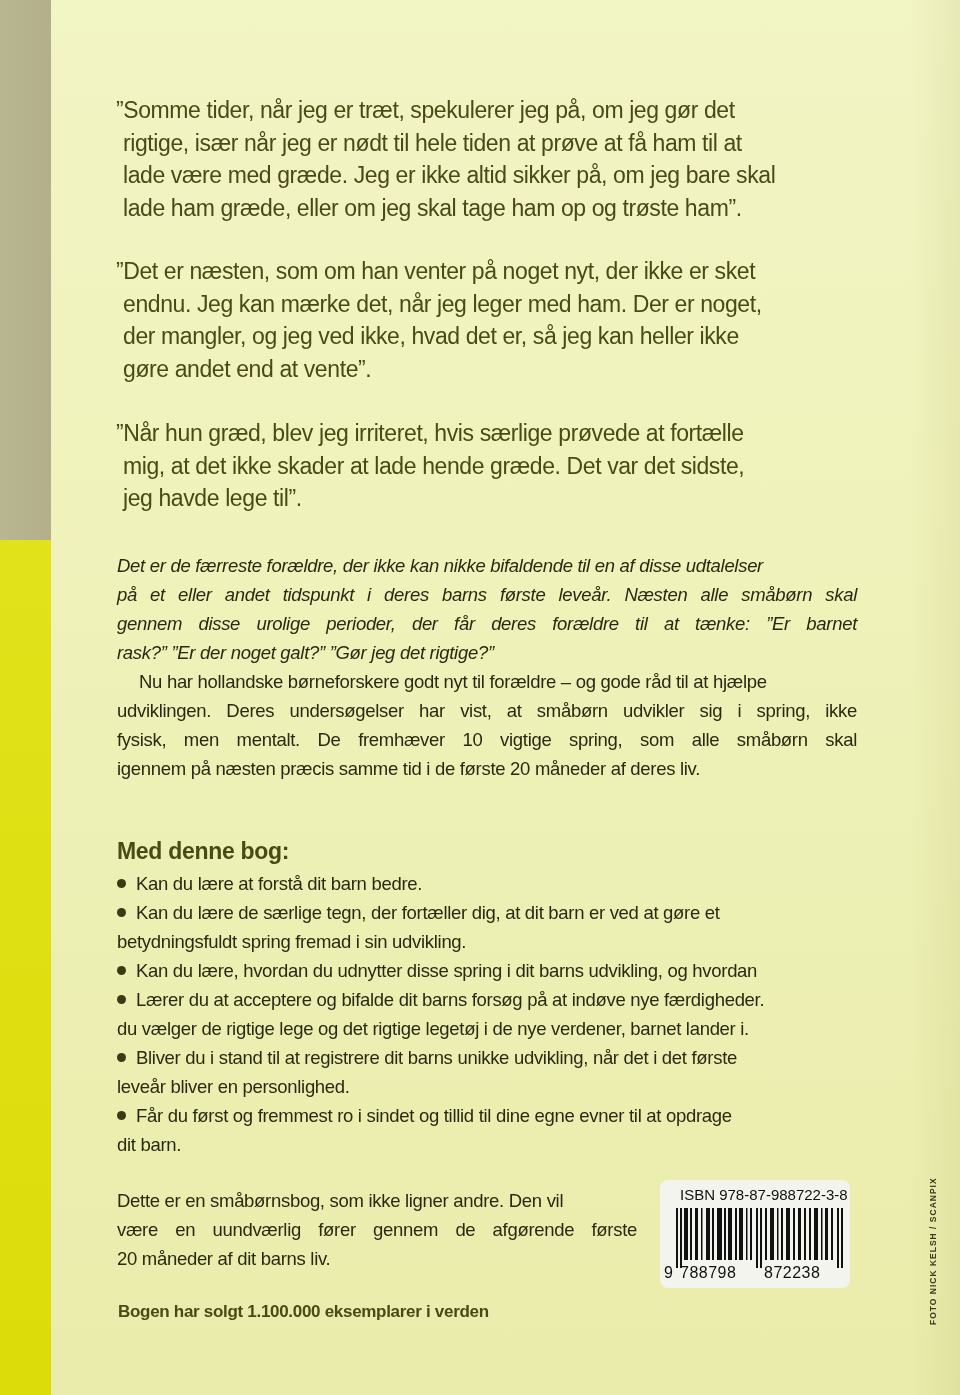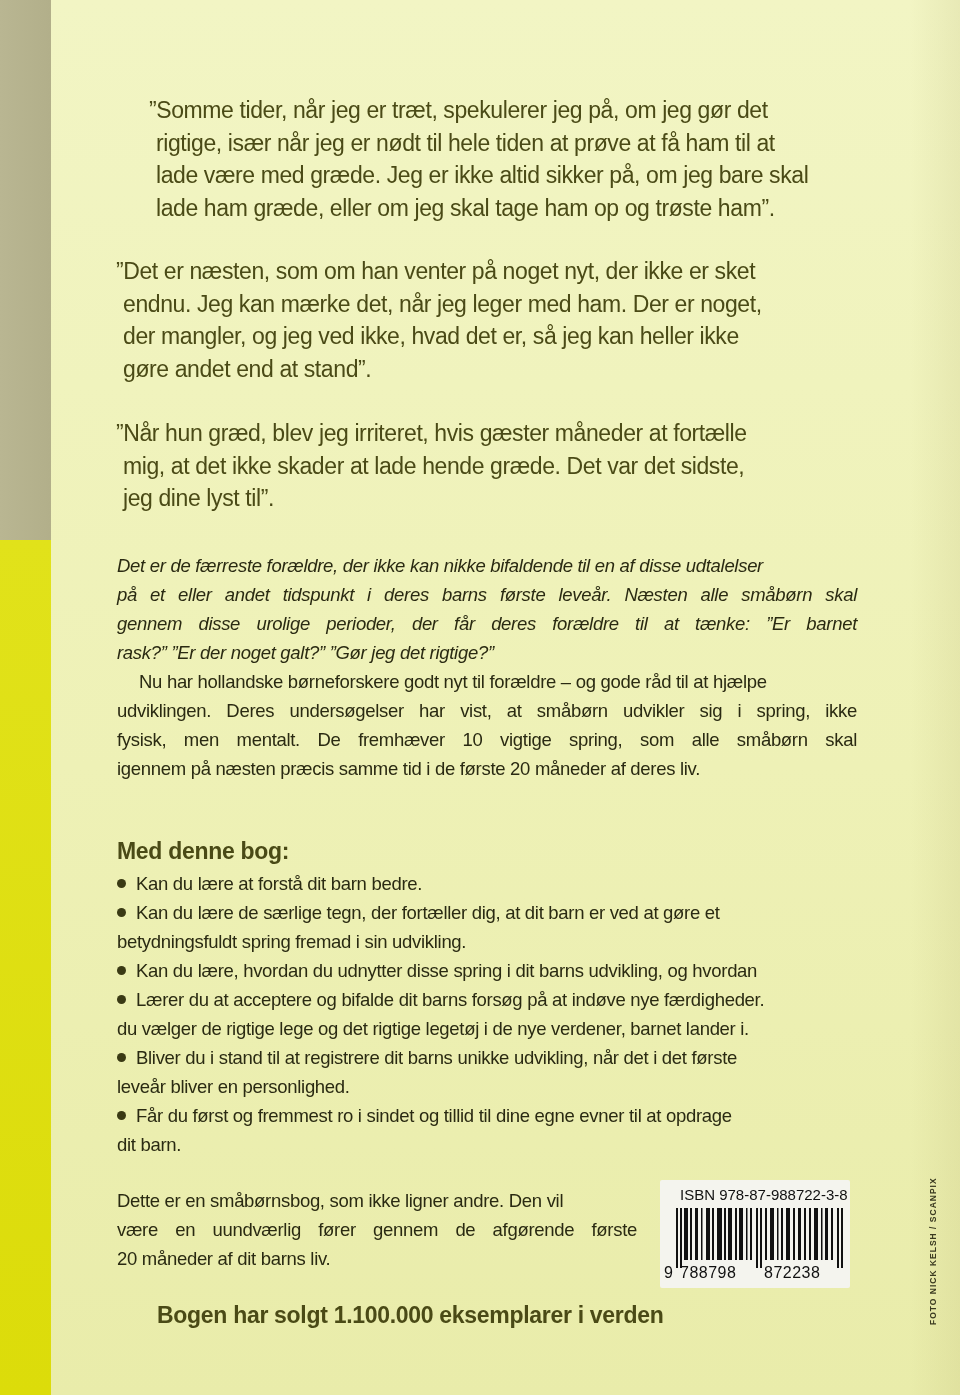"”Somme tider, når jeg er" div.quote { margin-left: 33px -> none }
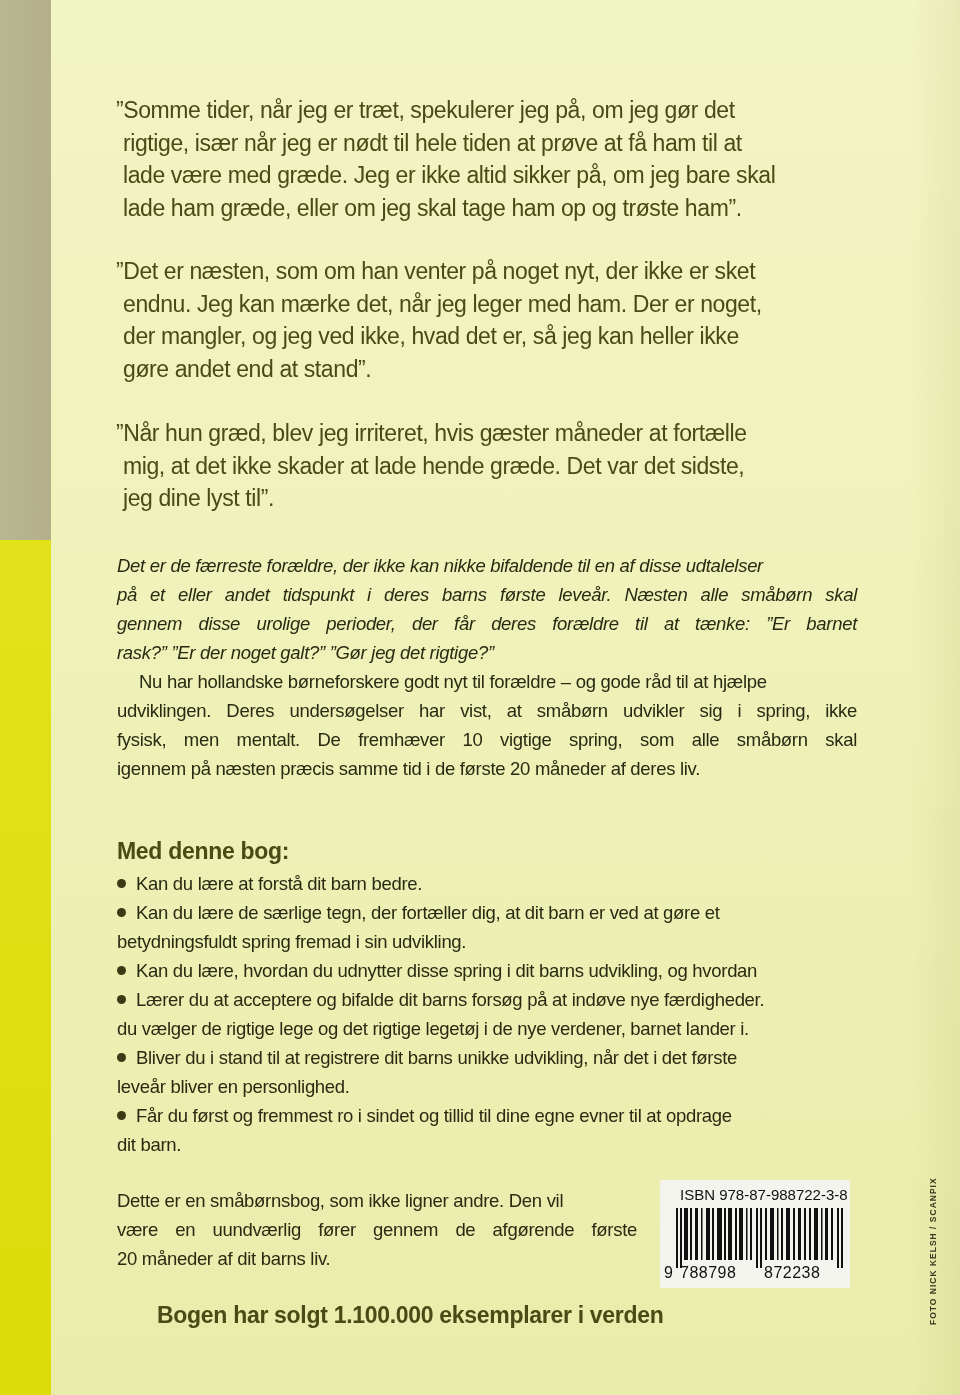"gøre andet end at stand”." span.line { text: stand -> vente }
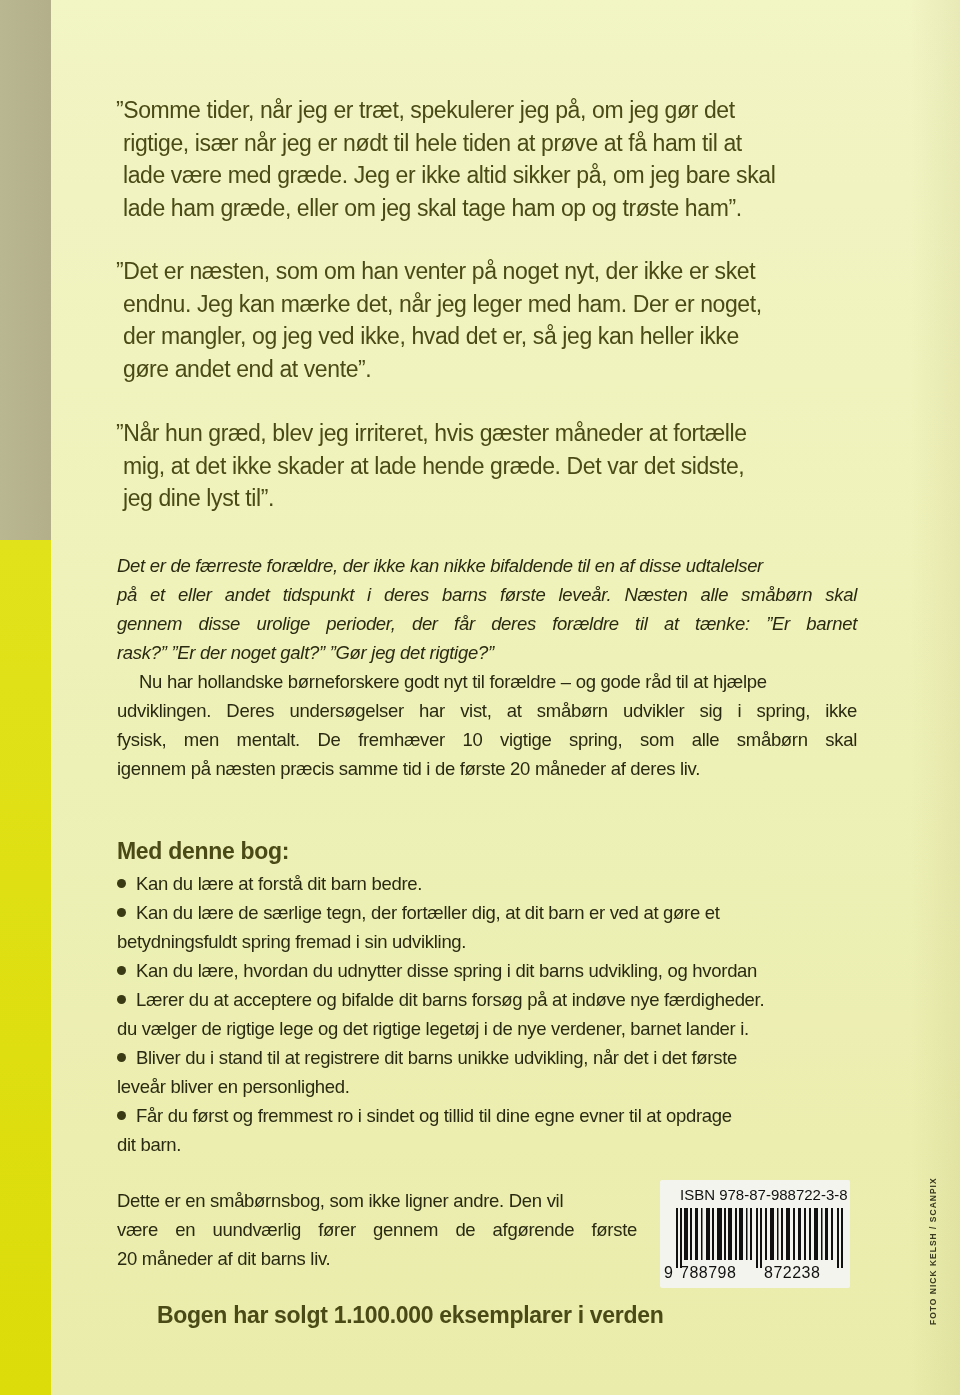"”Når hun græd, blev jeg" span.line { text: gæster måneder -> særlige prøvede }
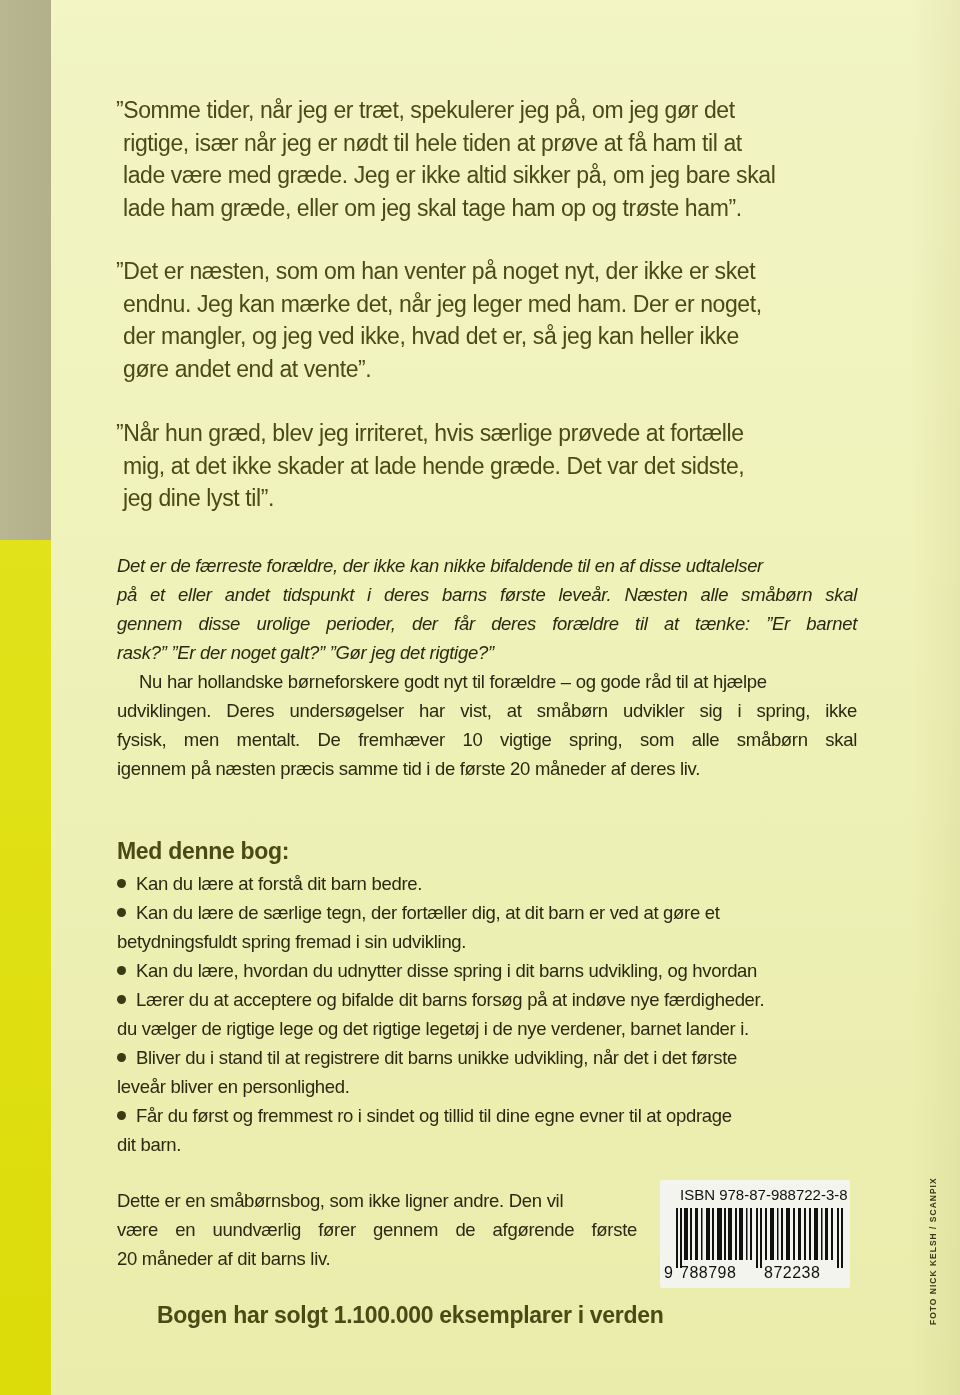"jeg dine lyst til”." span.line { text: dine lyst -> havde lege }
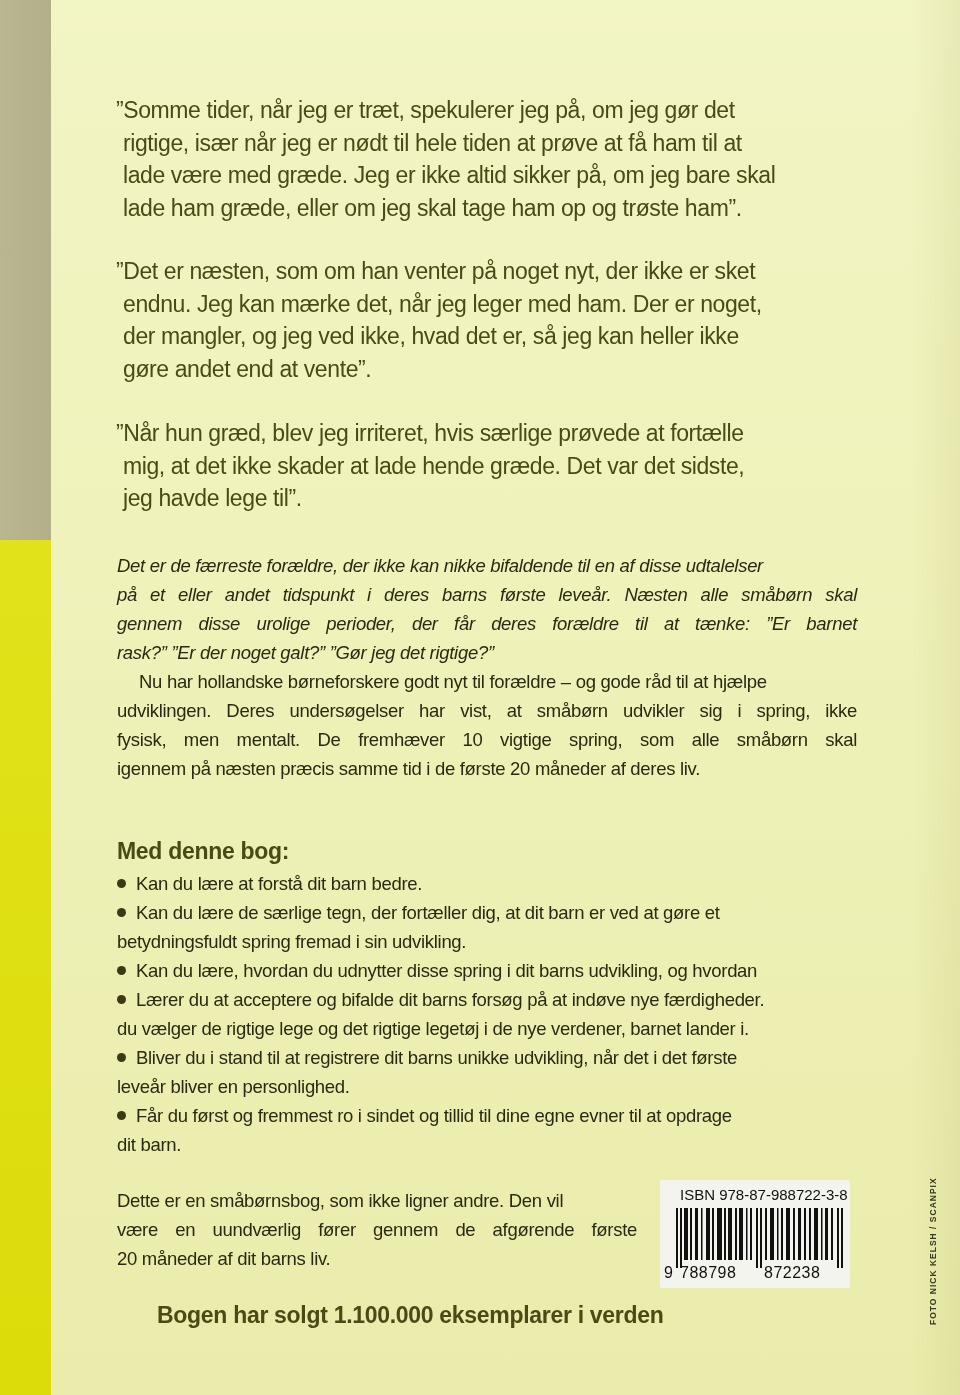"ISBN 978-87-988722-3-8" .isbn-box { border-radius: 2px -> 8px }
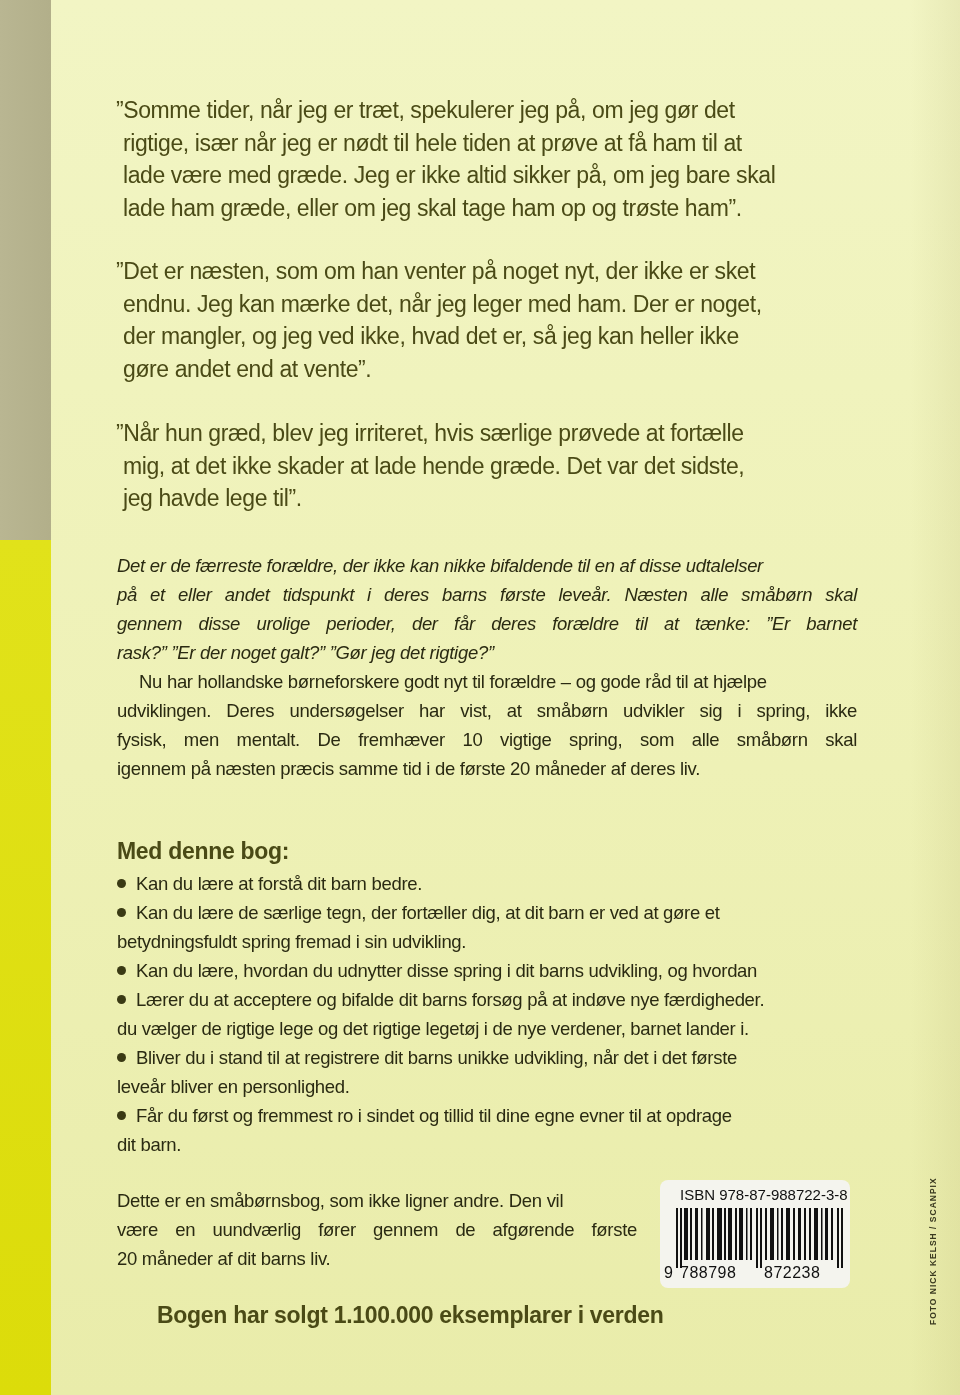"Bogen har solgt 1.100.000 eksemplarer" .tagline { font-size: 23px -> 17px; margin-left: 39px -> none }
